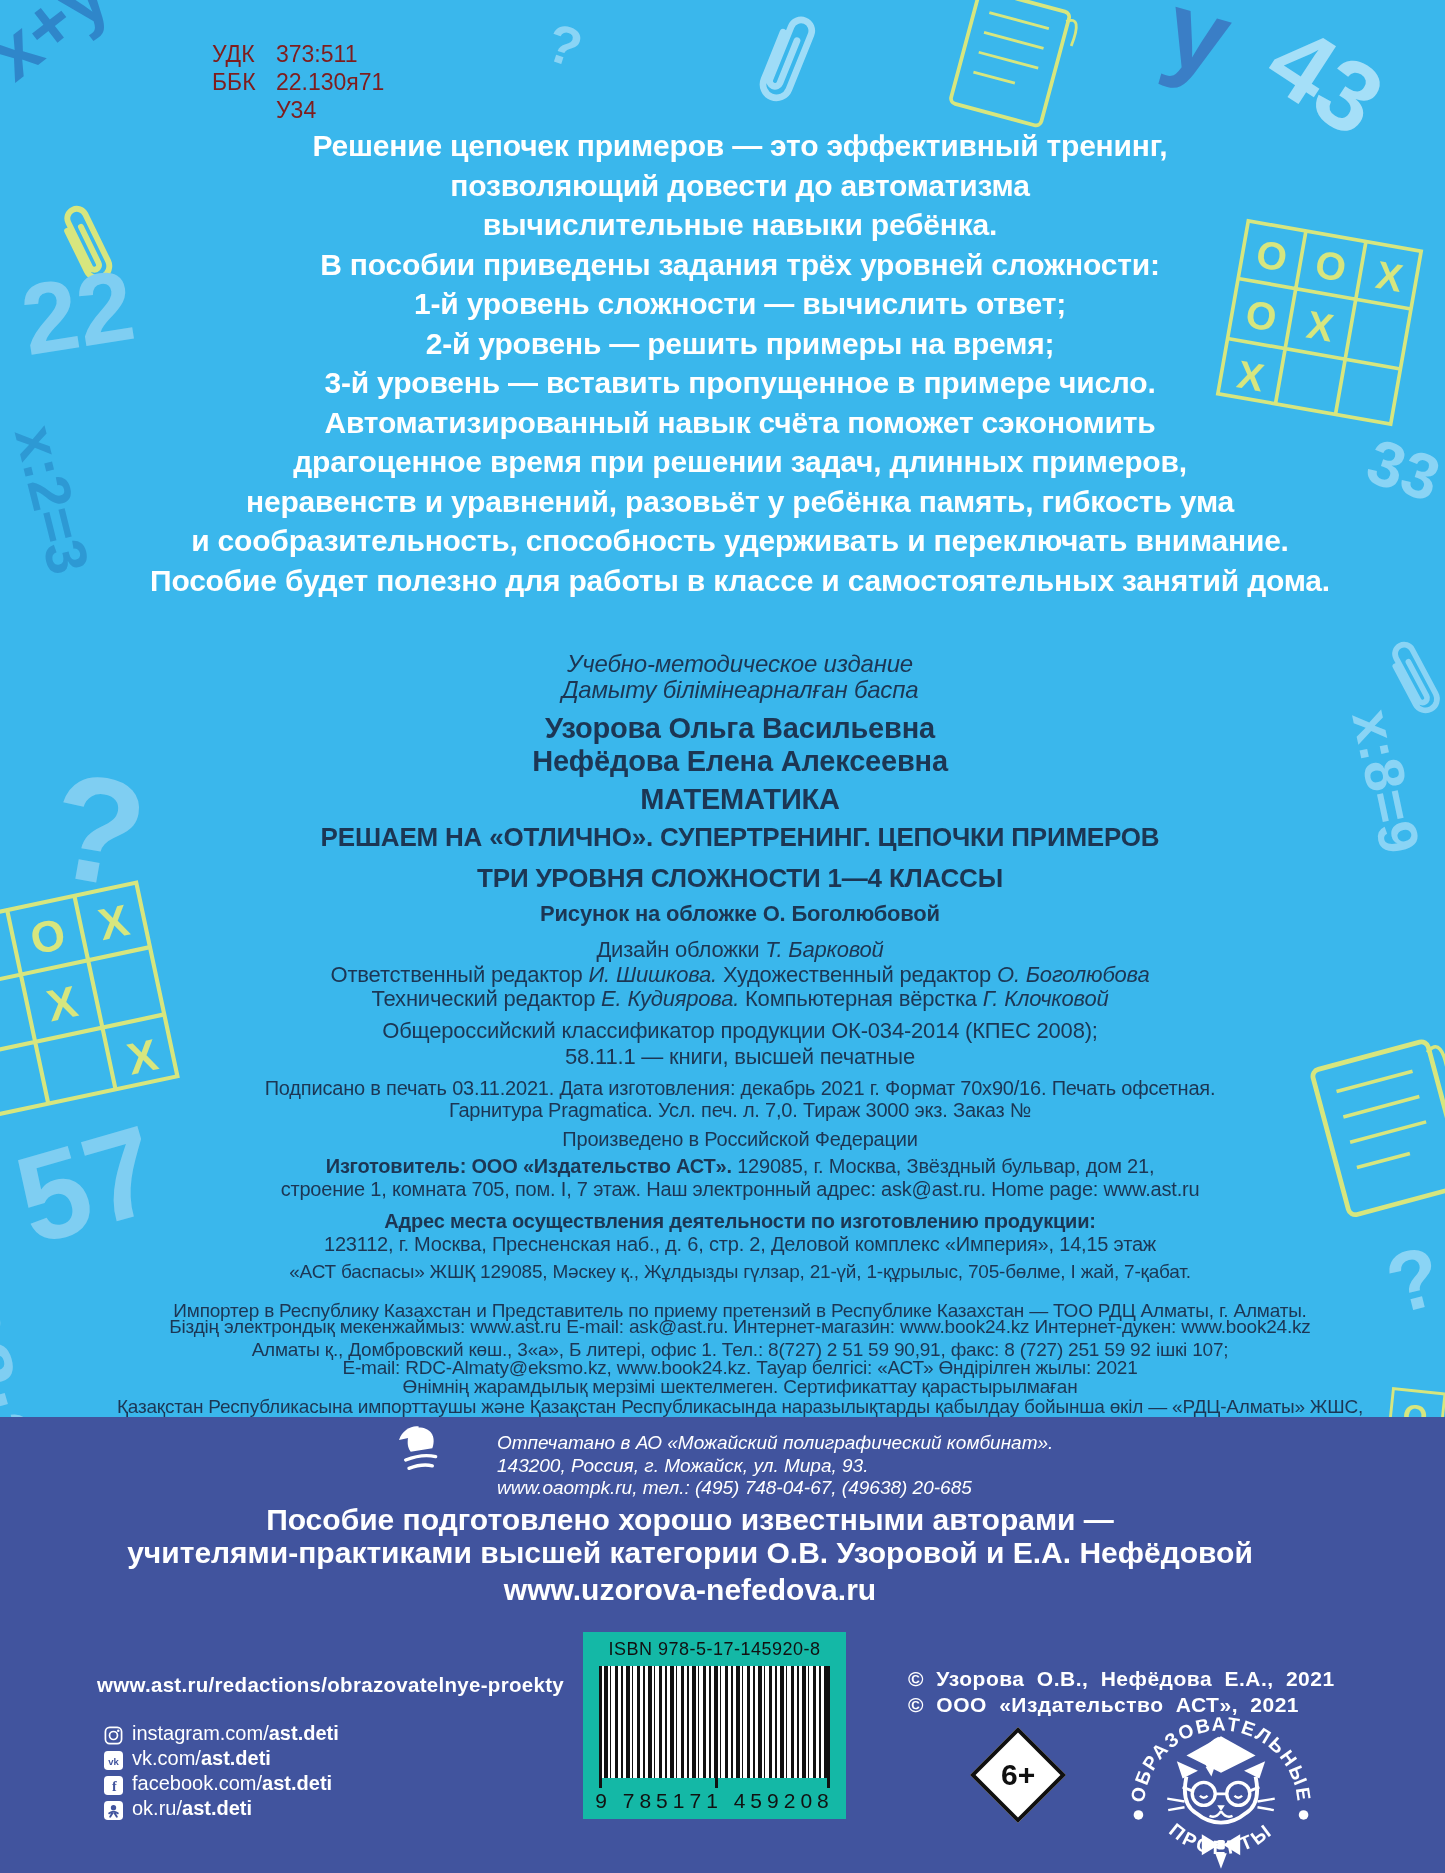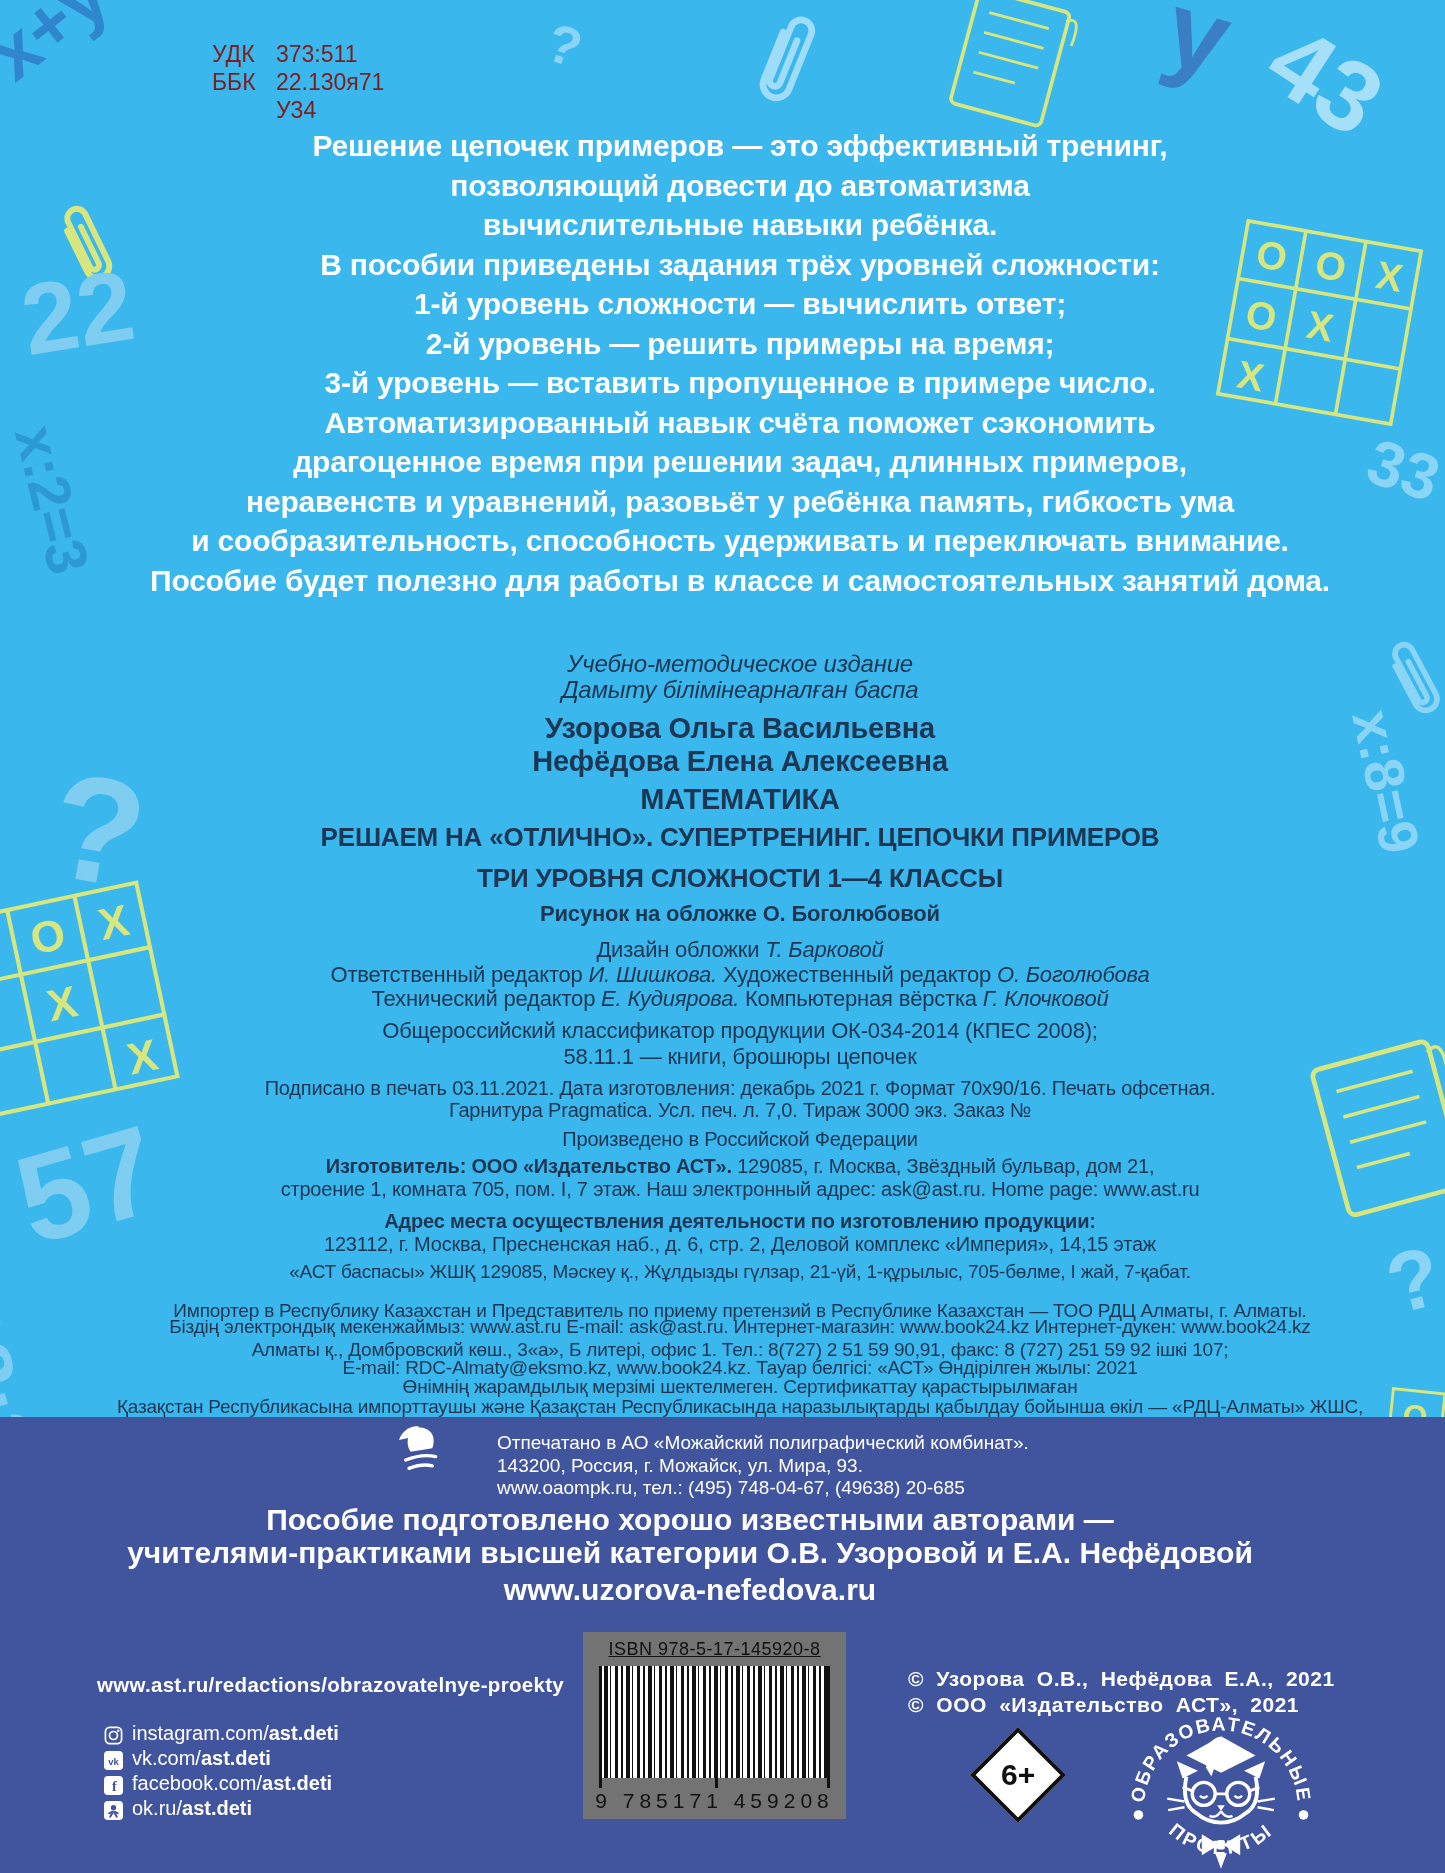"58.11.1 — книги, брошюры цепочек" div.line { text: брошюры цепочек -> высшей печатные }
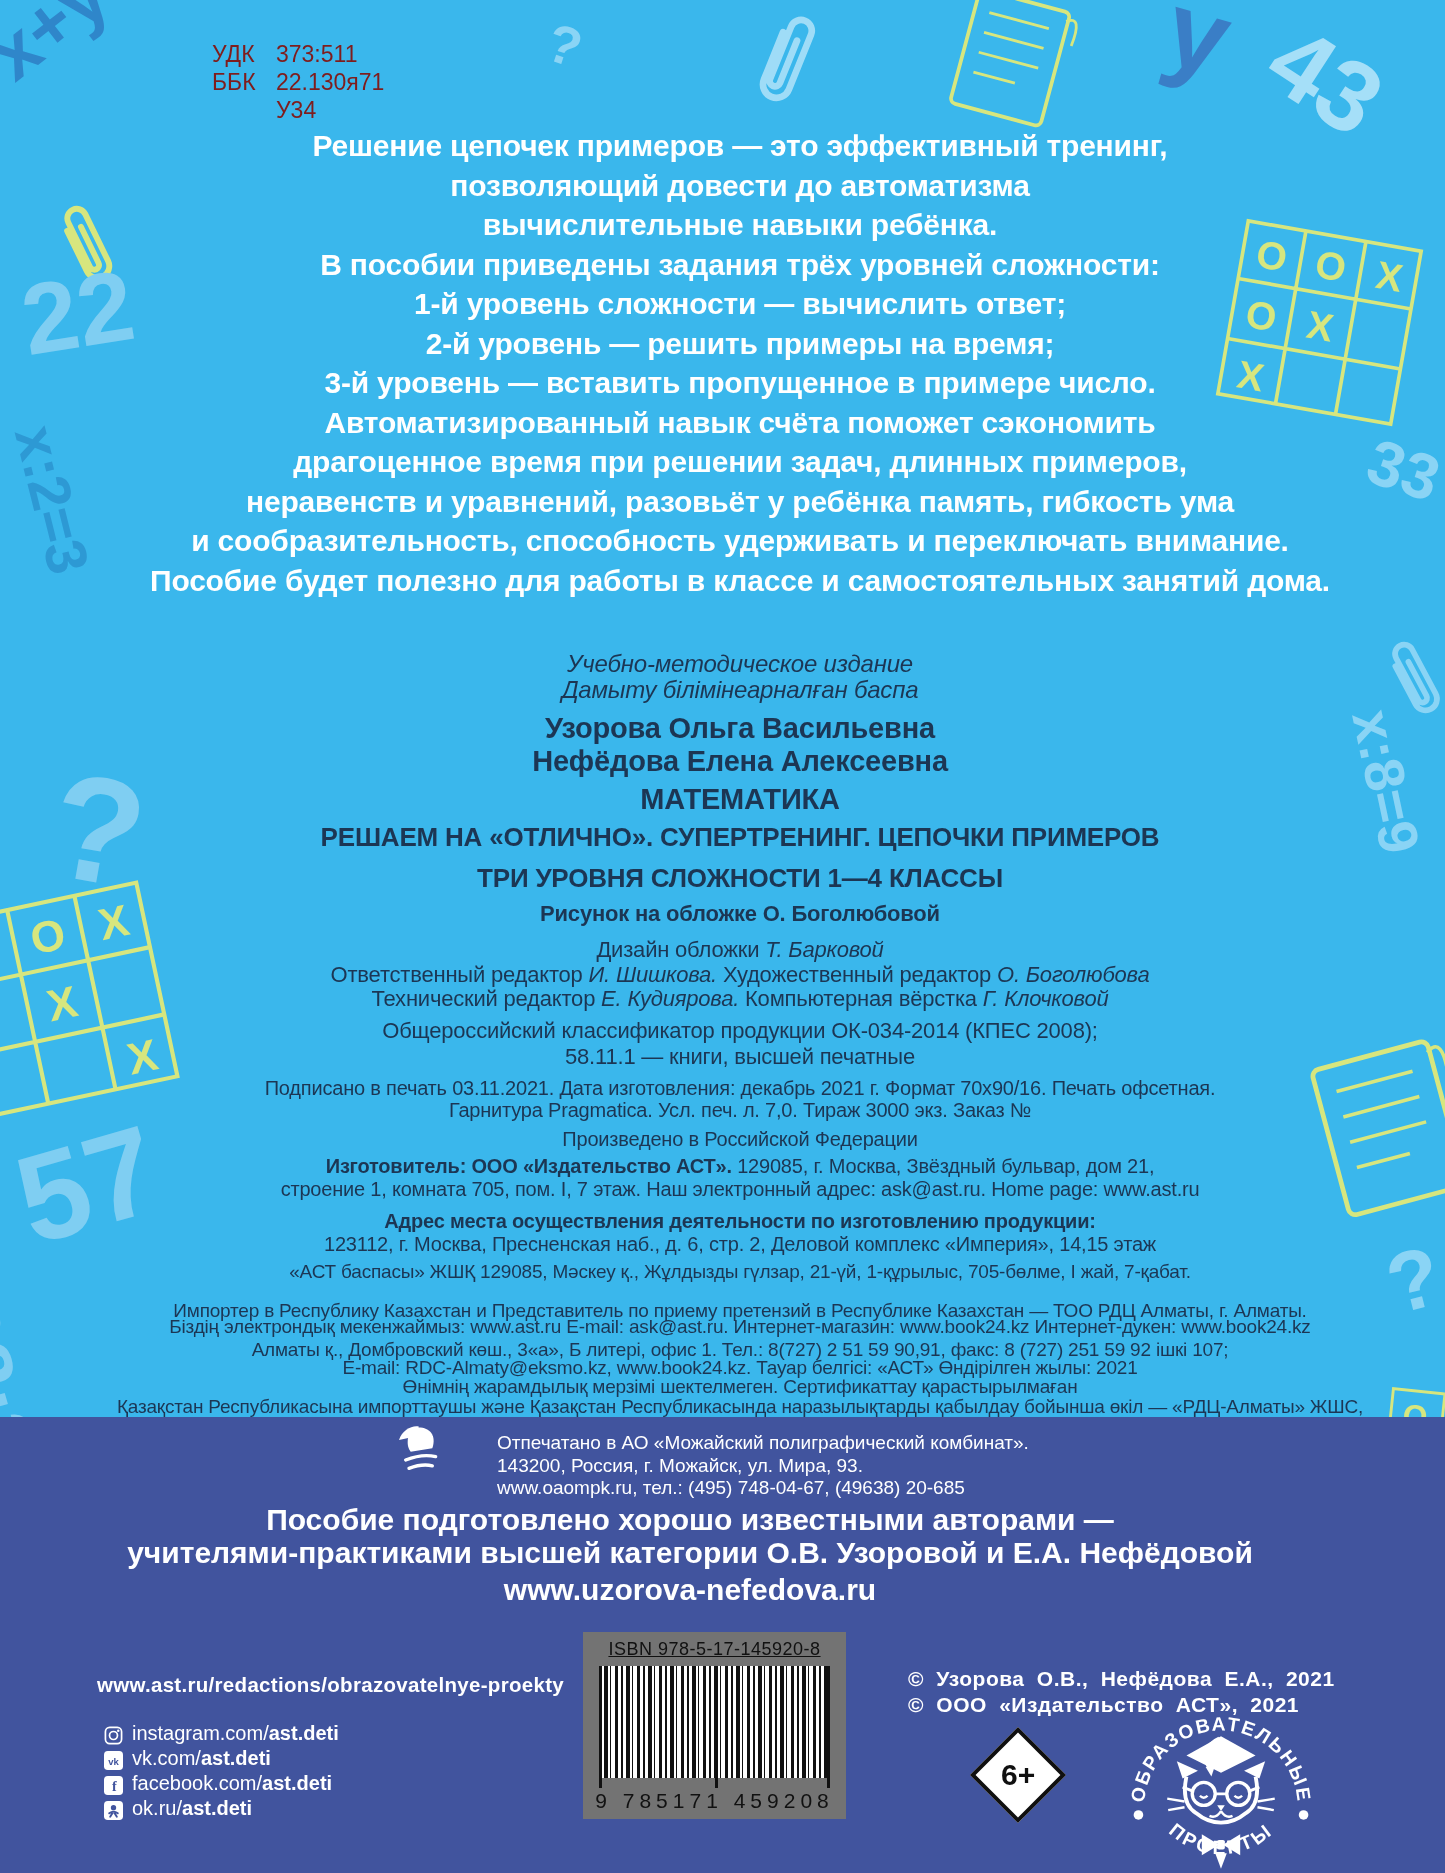"Отпечатано в АО «Можайский" .printhouse { font-style: none -> italic }
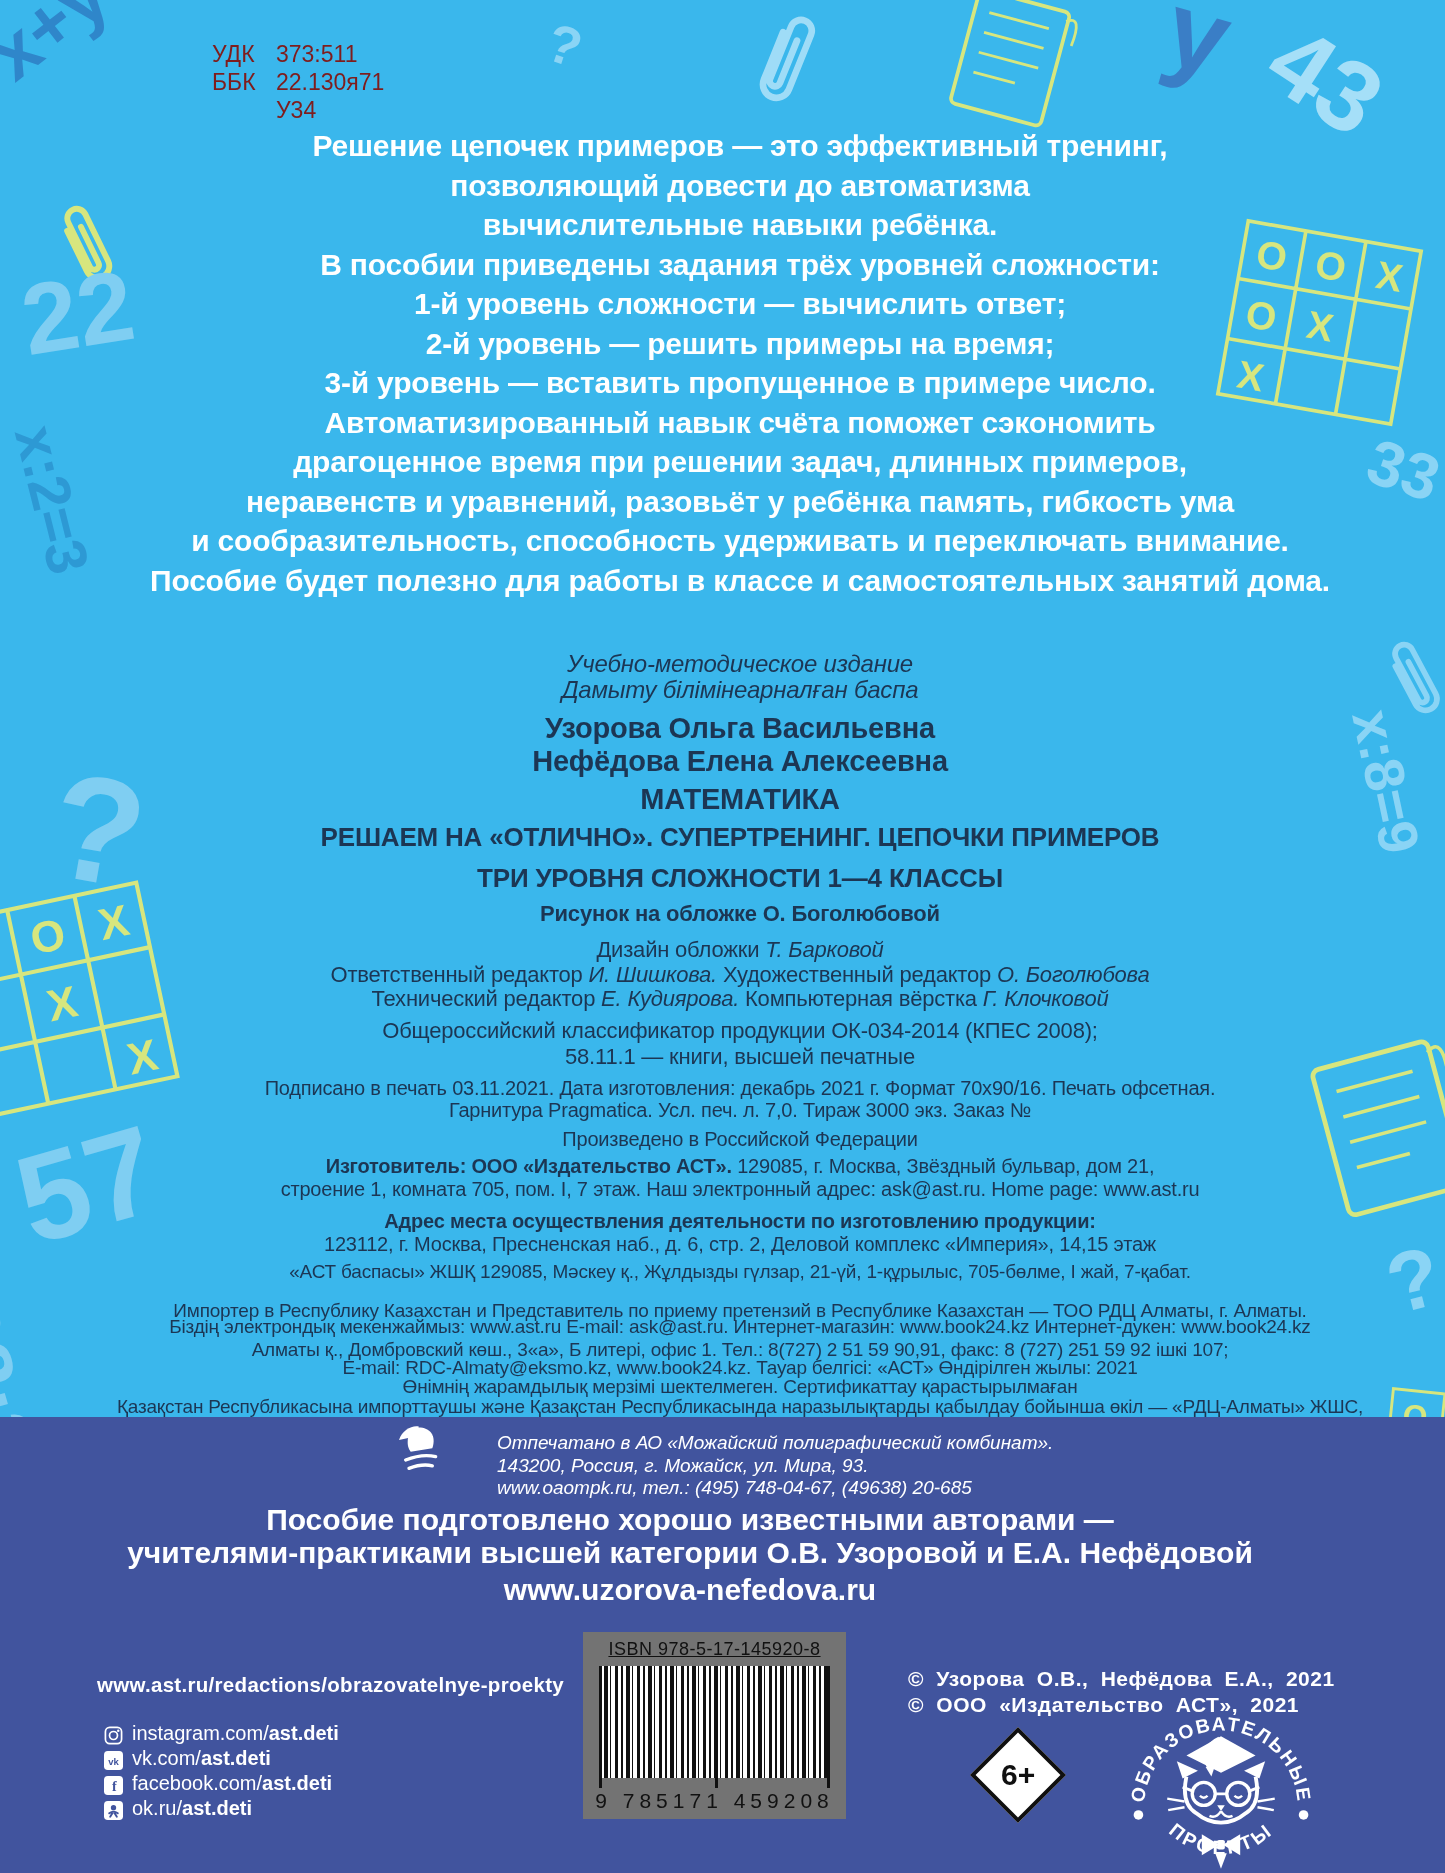"ISBN 978-5-17-145920-8" .barcode { background: #737373 -> #14b8a6; text-decoration: underline -> none }
